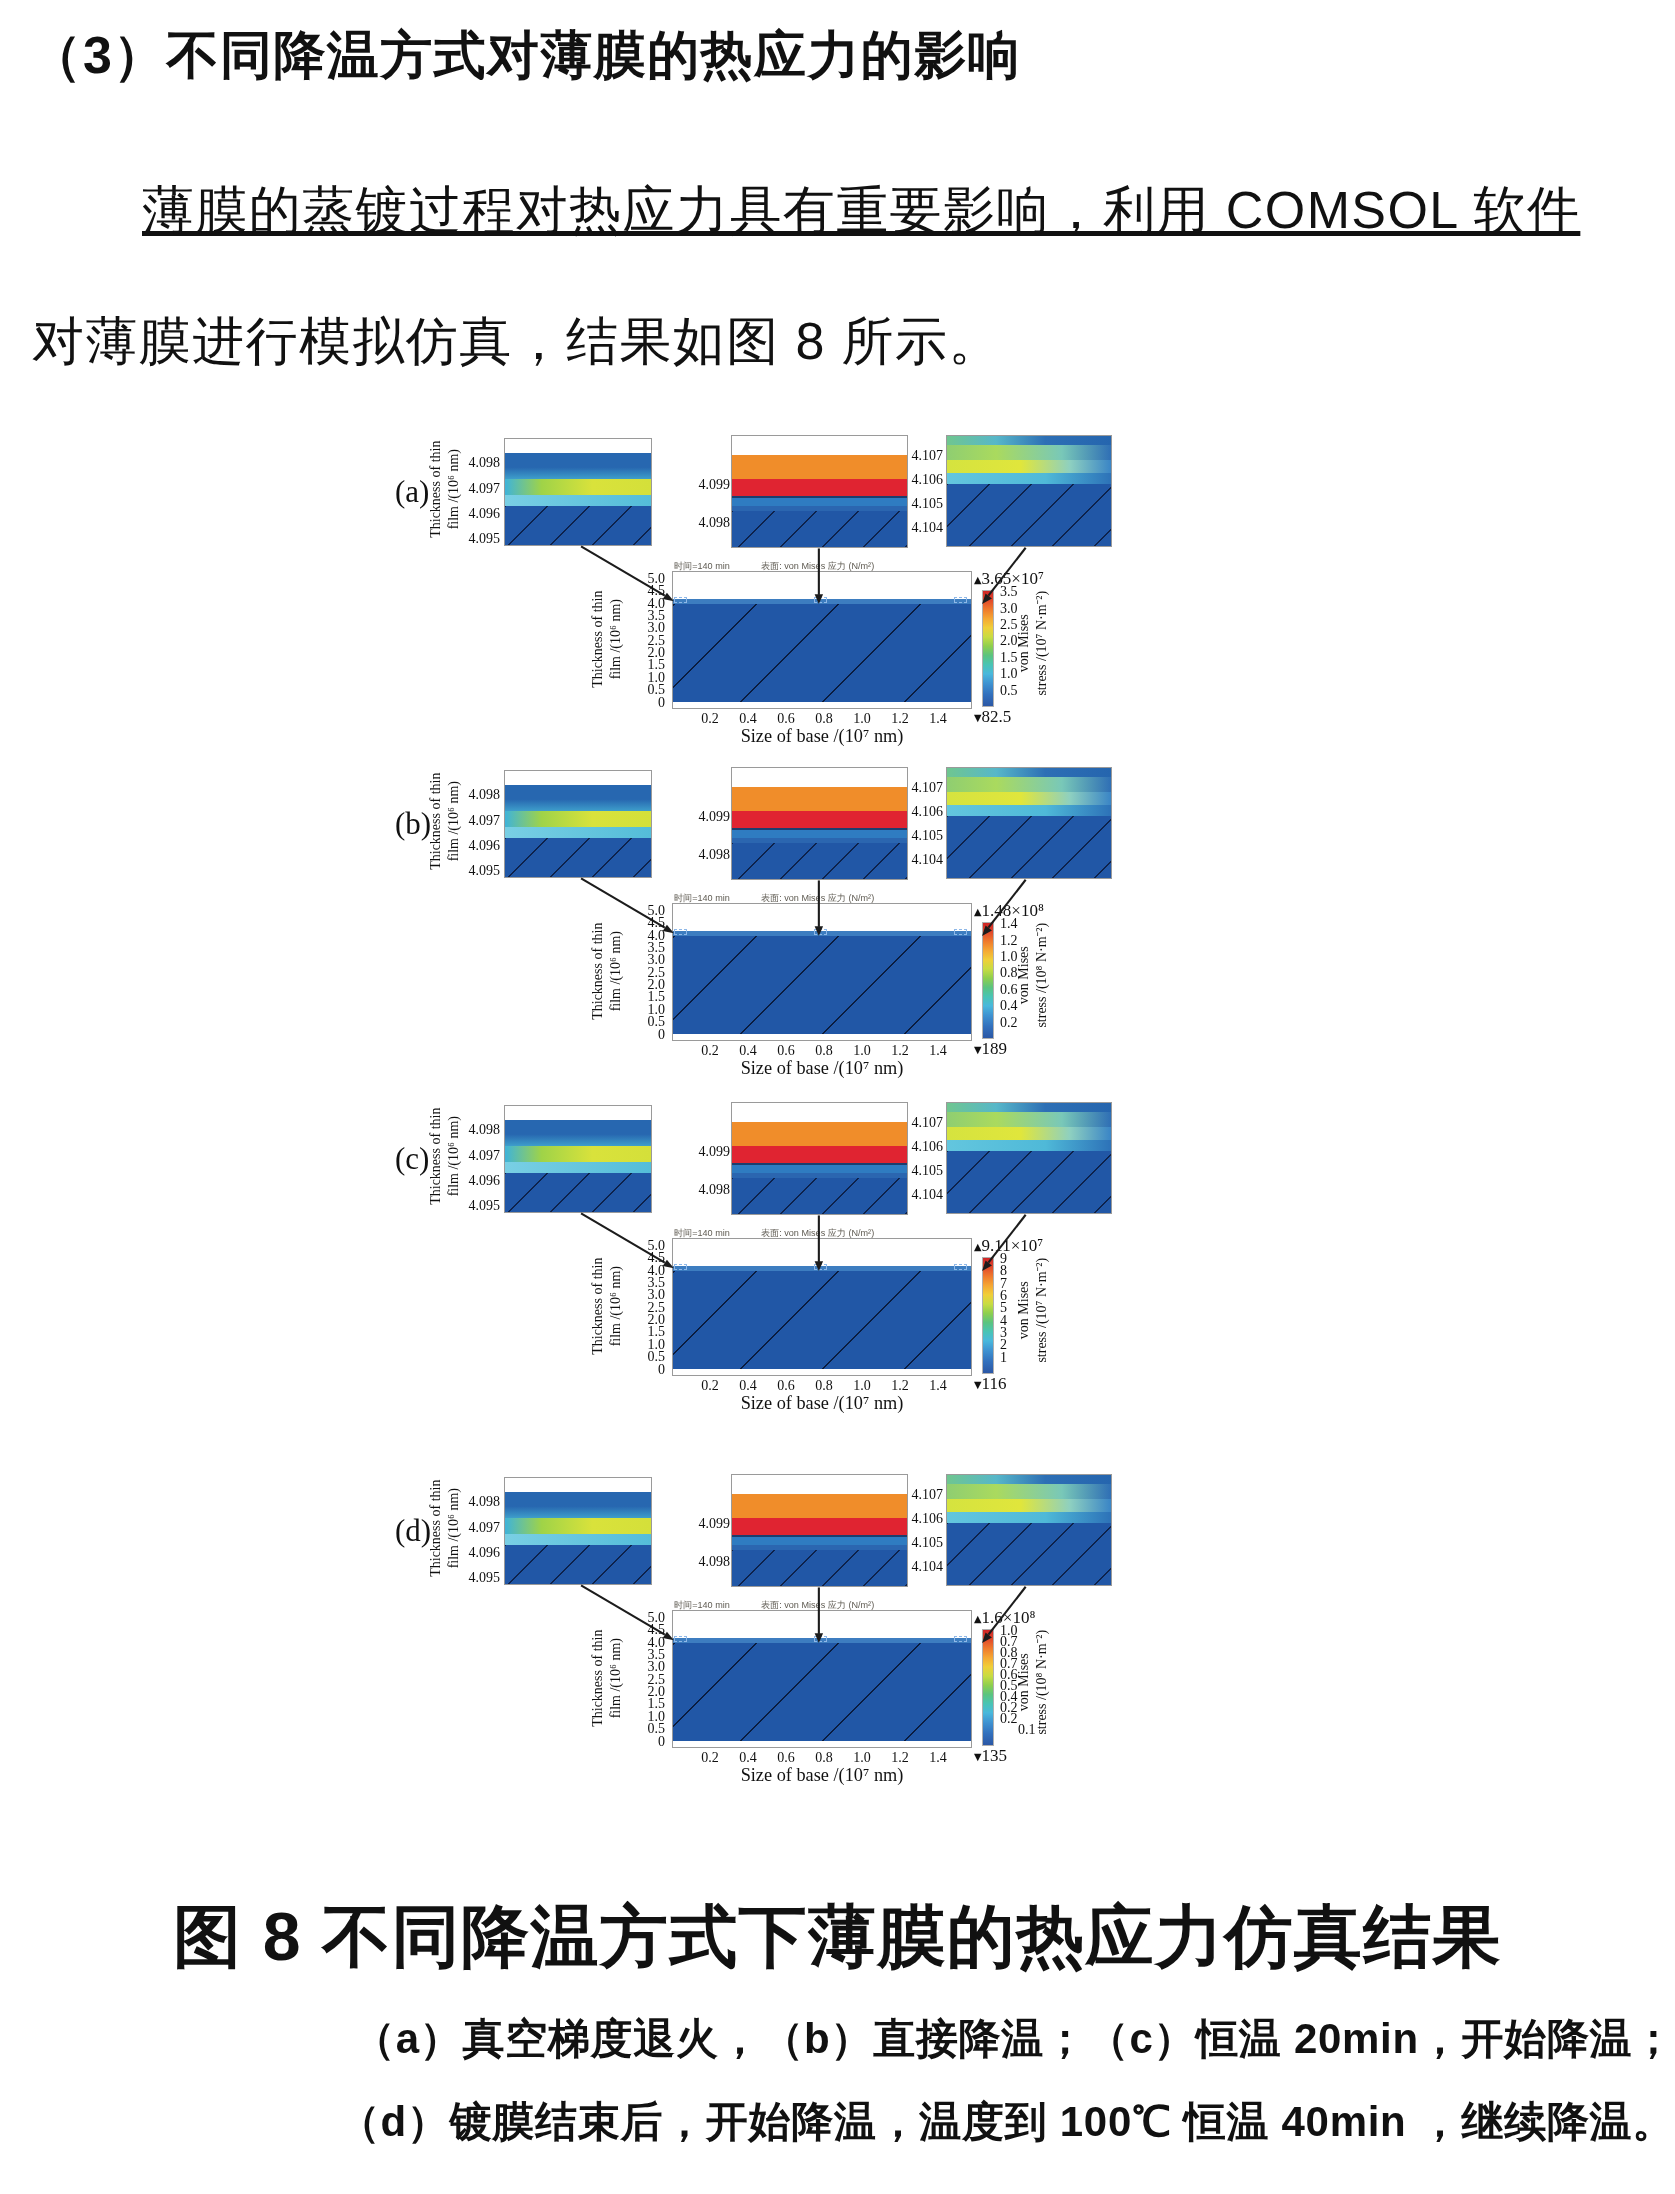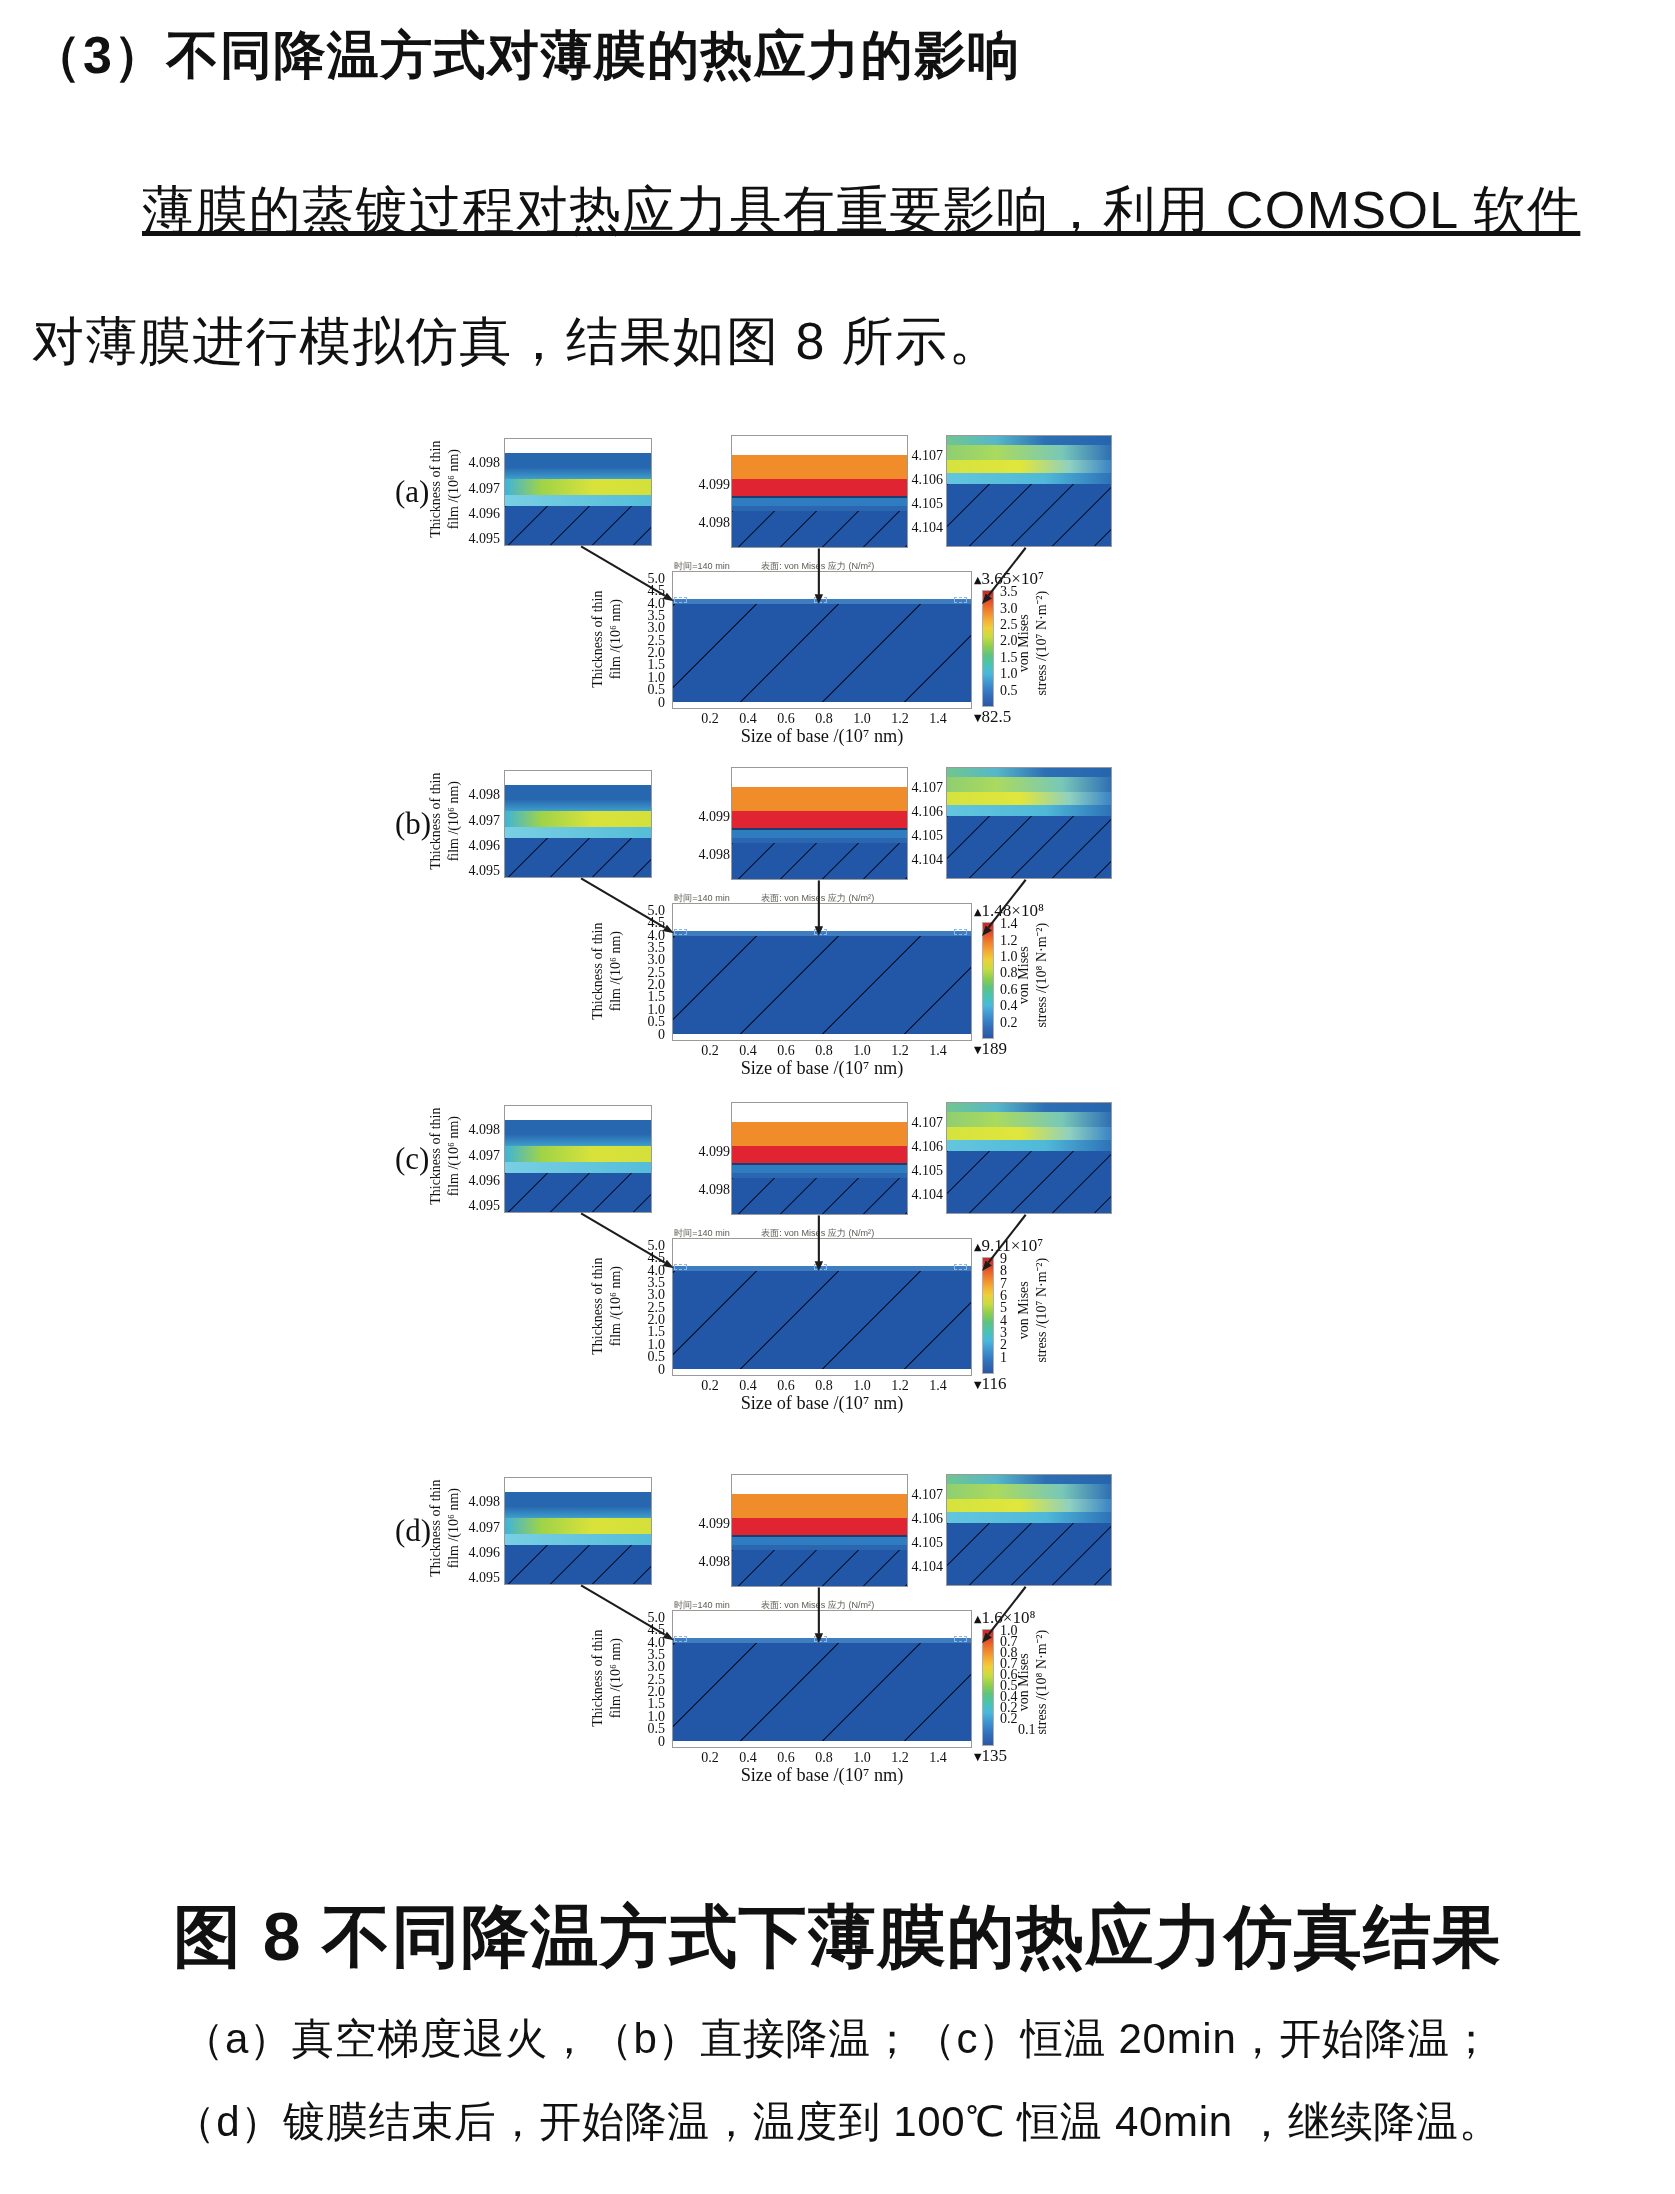"（a）真空梯度退火，（b）直接降温；（c）恒温 20min，开始降温；" .subcap { font-weight: none -> bold; text-align: center -> right }
